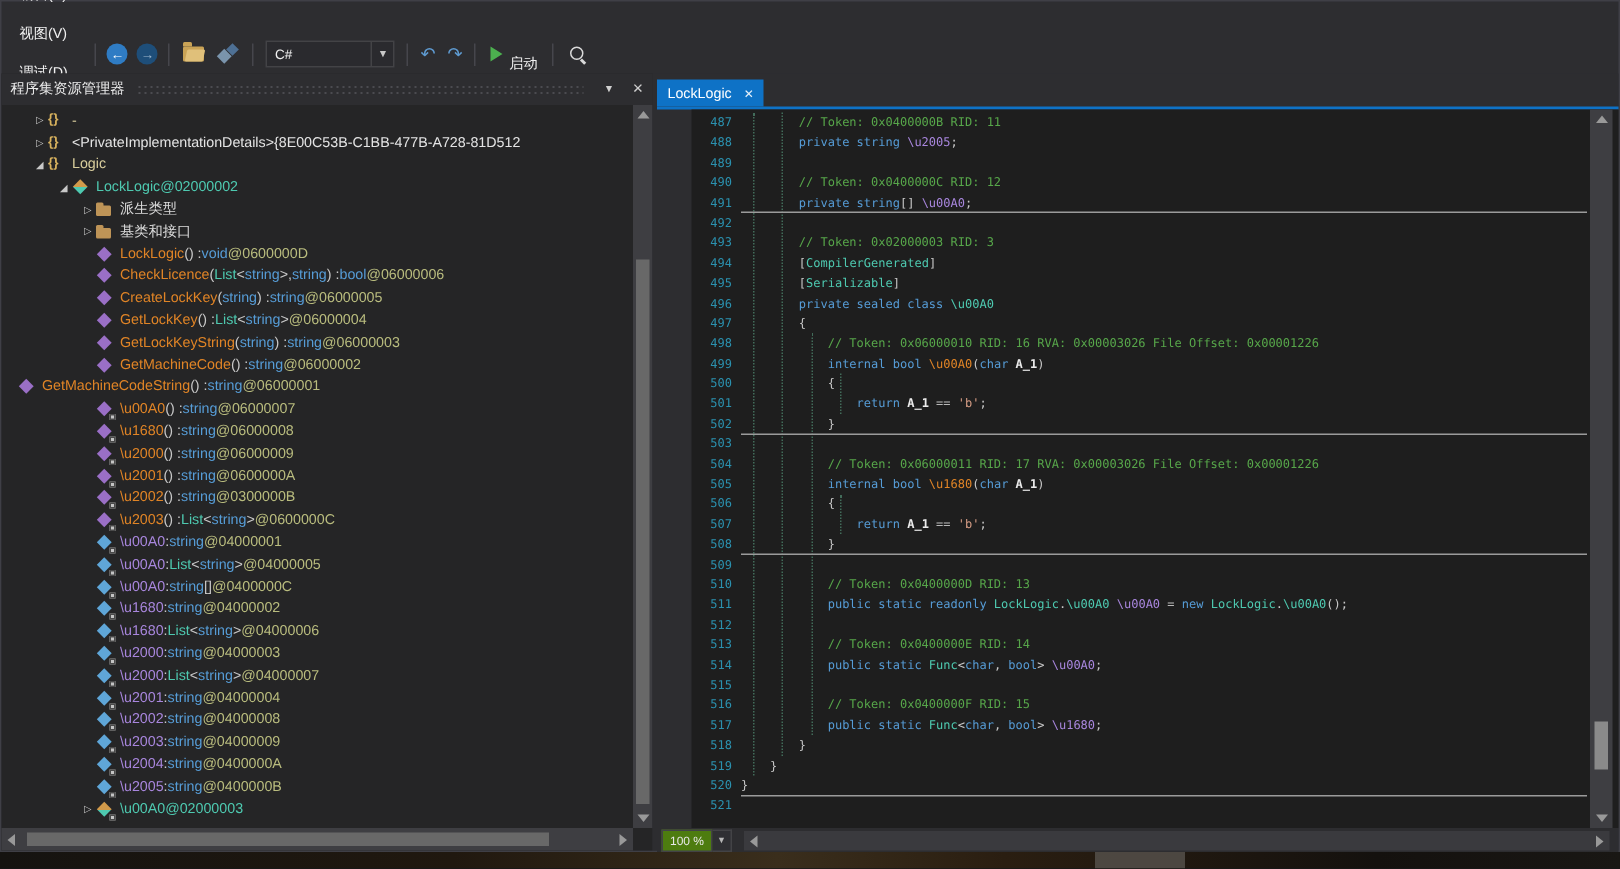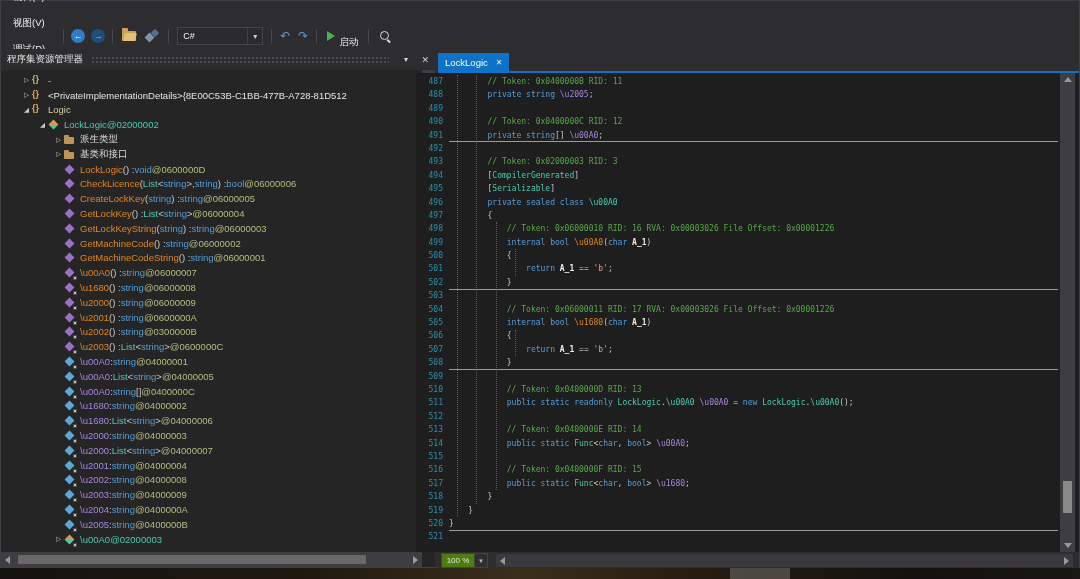"487" #code-area { left: 415px -> 460px }
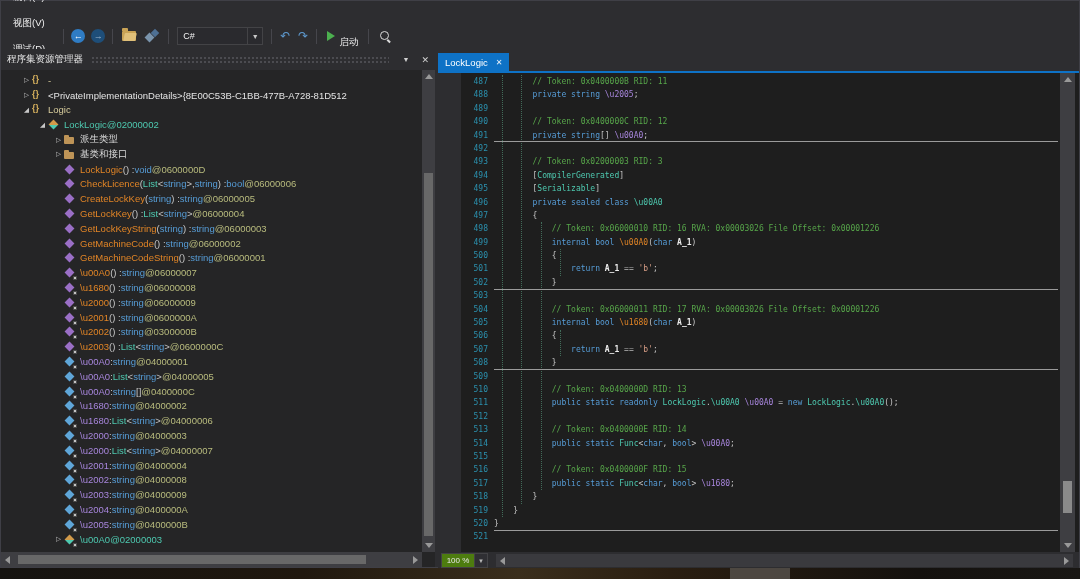"GetMachineCodeString" div.tree-row { padding-left: 52px -> none }
